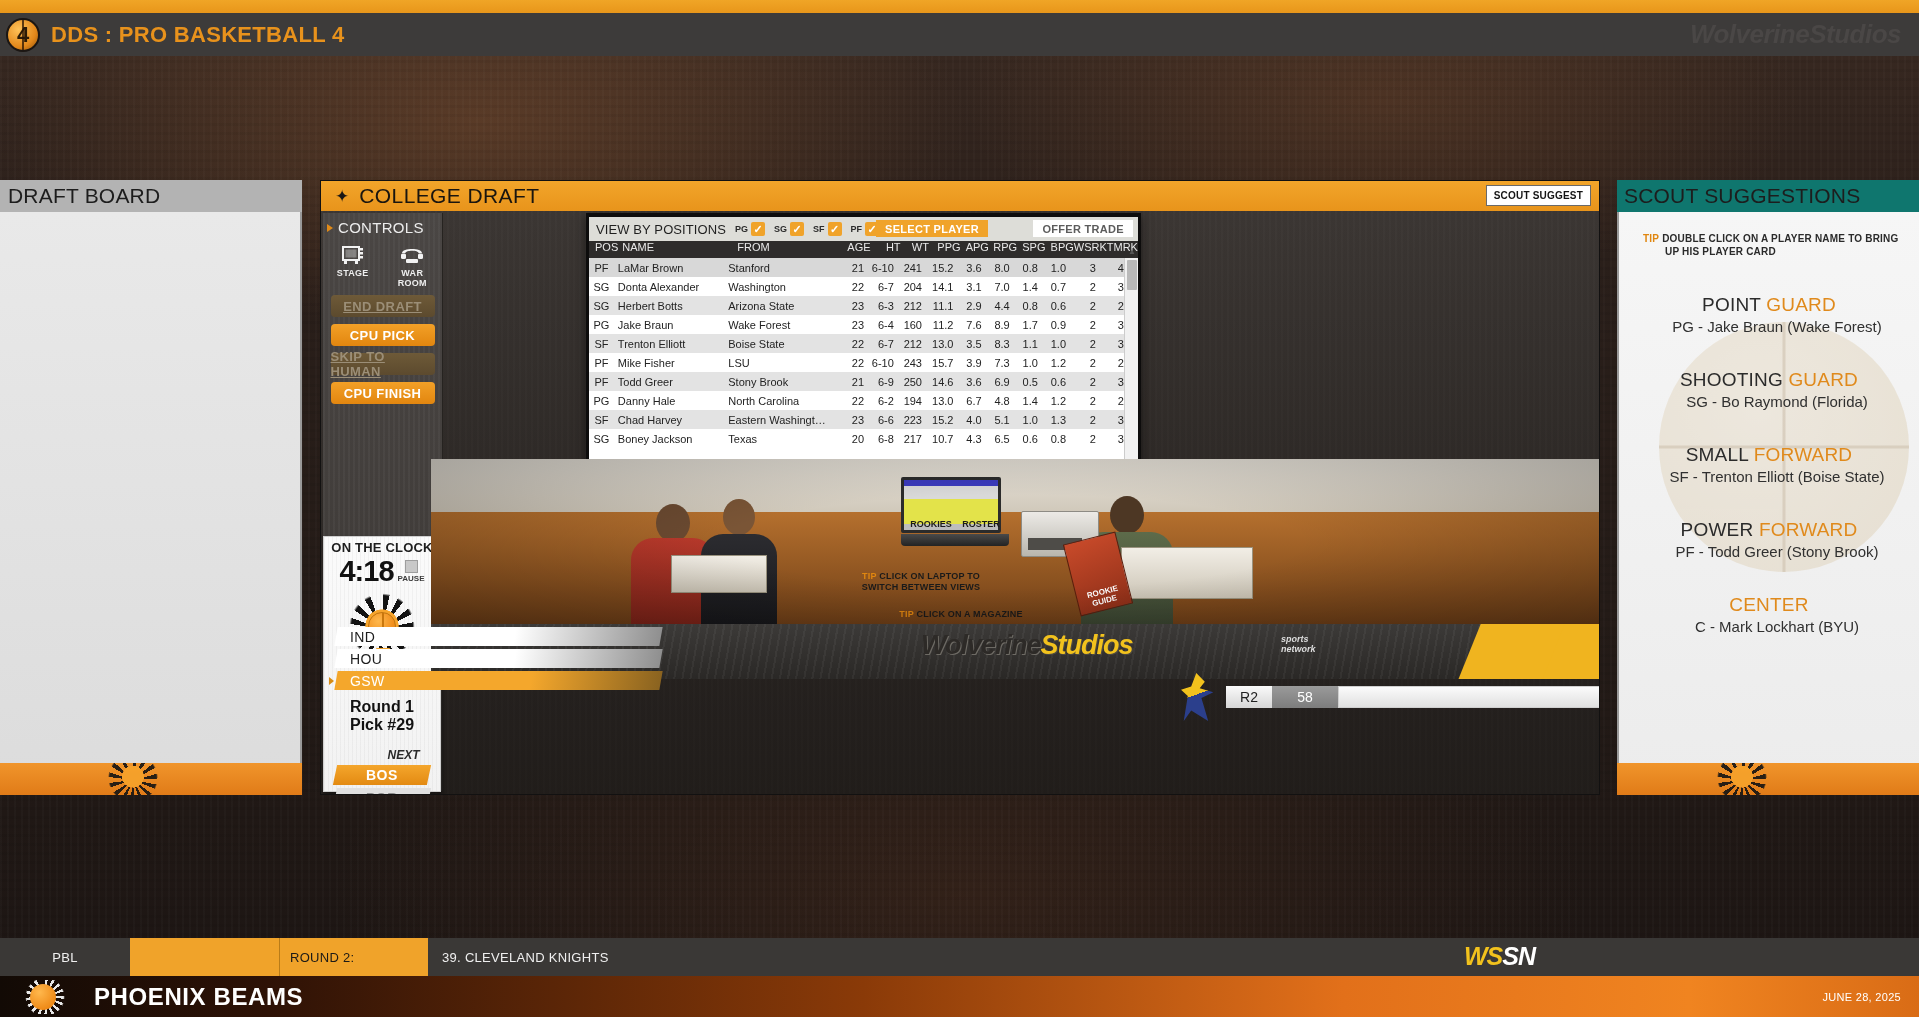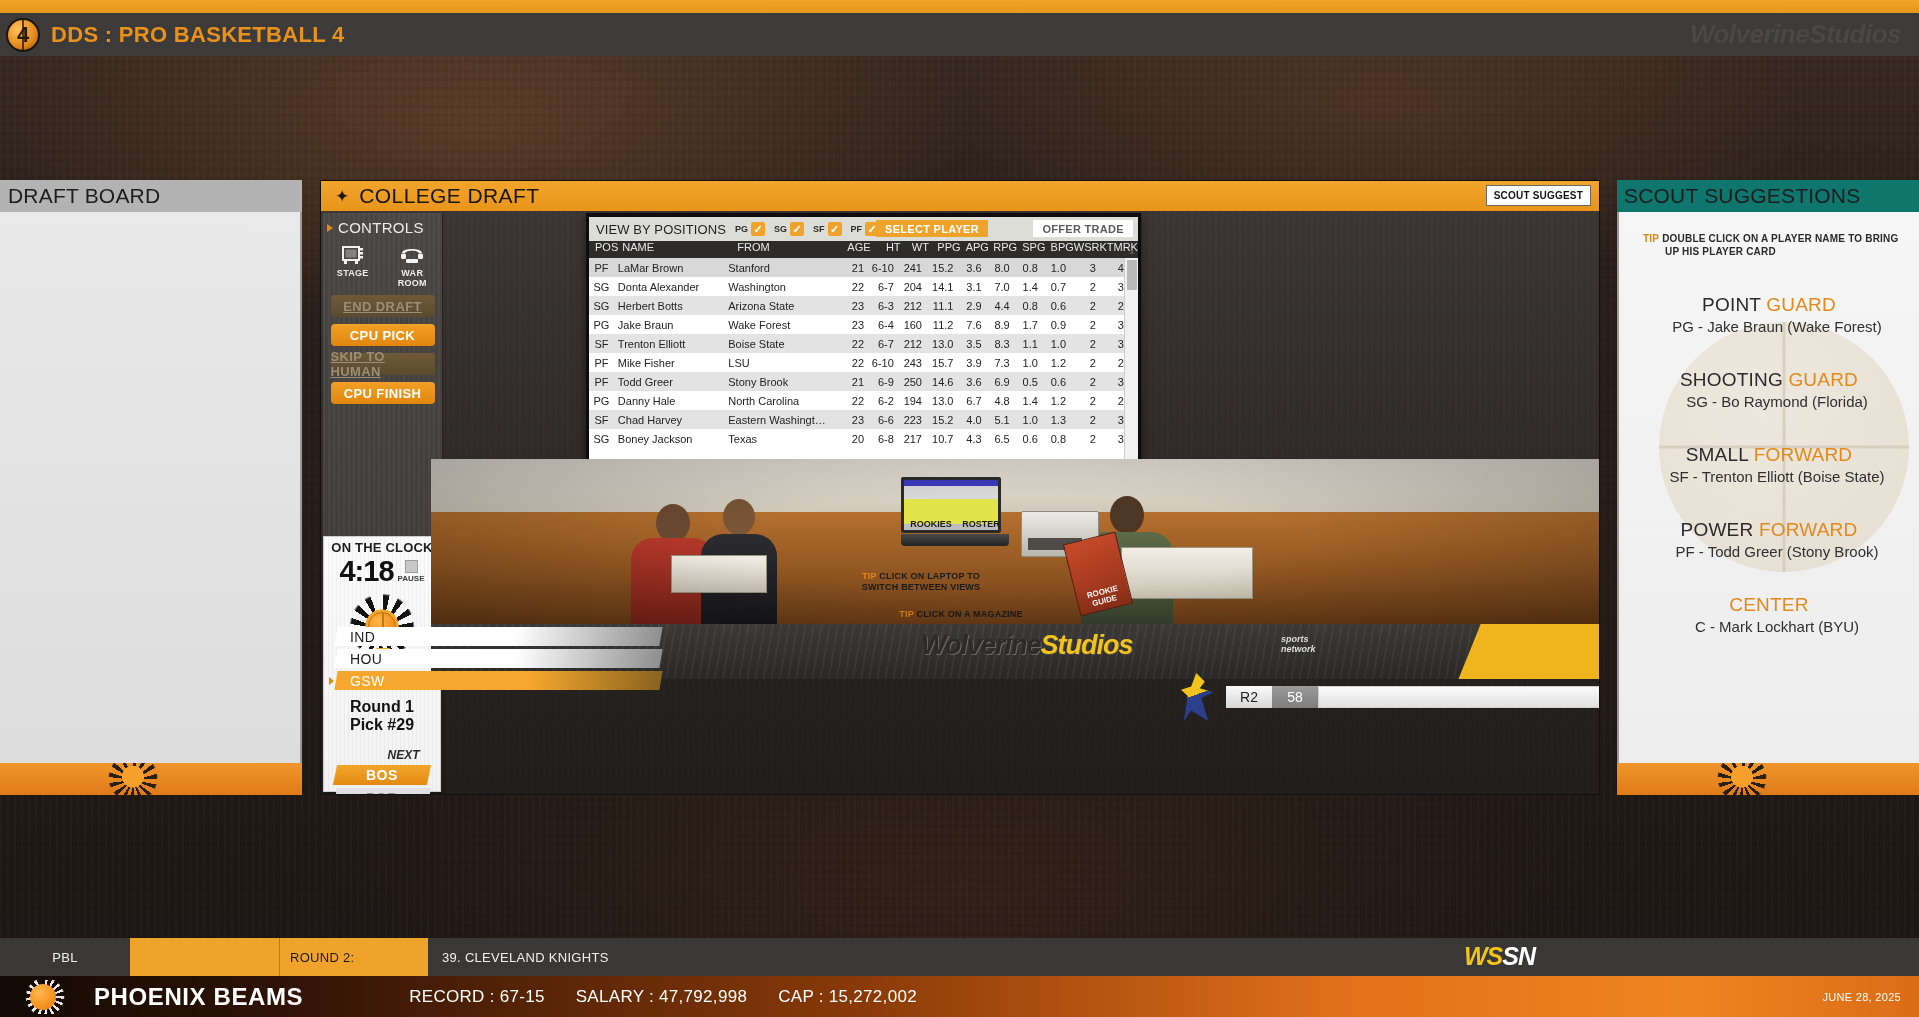"58" #pp-n { width: 46px -> 66px }
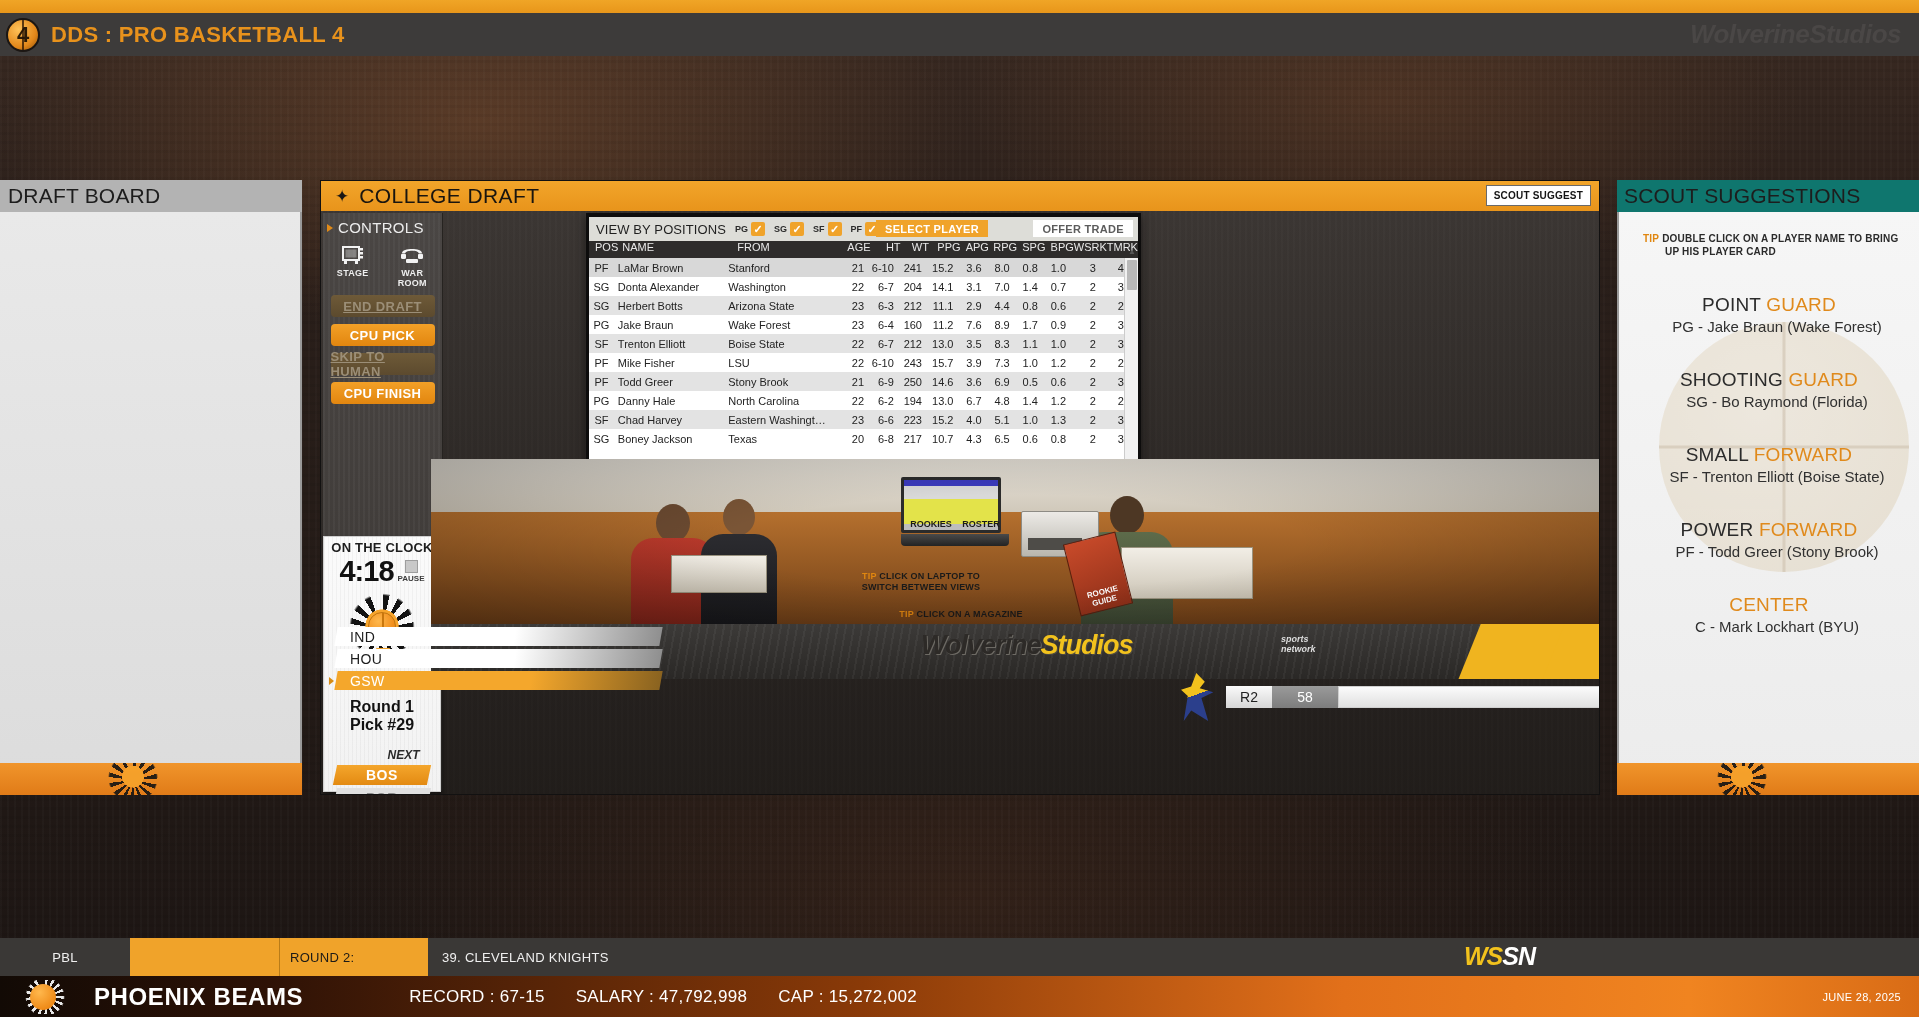"RECORD : 67-15 SALARY :" div { html: <div> <span>RECORD : 67-15</span> <span>SALARY : 47,792,998</span> <span>CAP : 15,272,002</span> </div> -> none }
